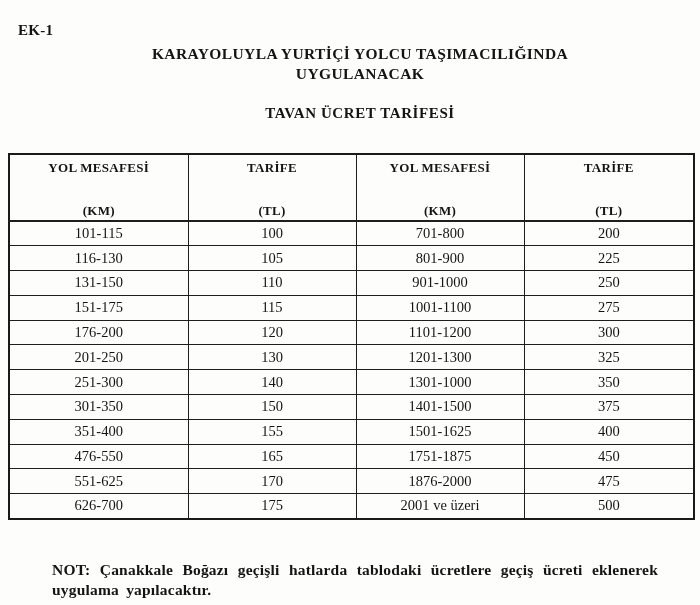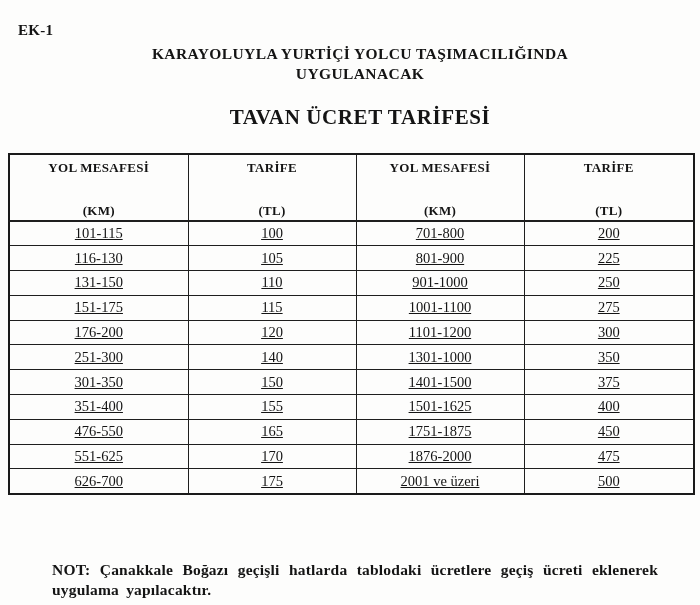"TAVAN ÜCRET TARİFESİ" .subtitle { font-size: 21px -> 15px }
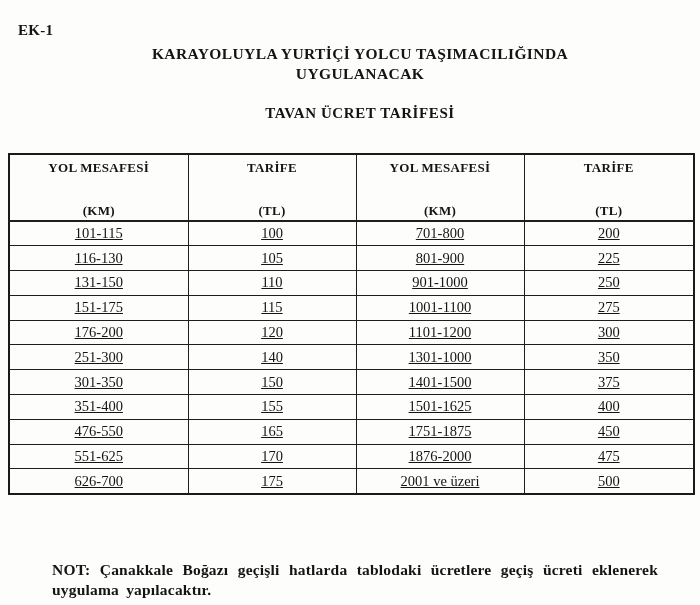"101-115" table.tariff td { text-decoration: underline -> none }
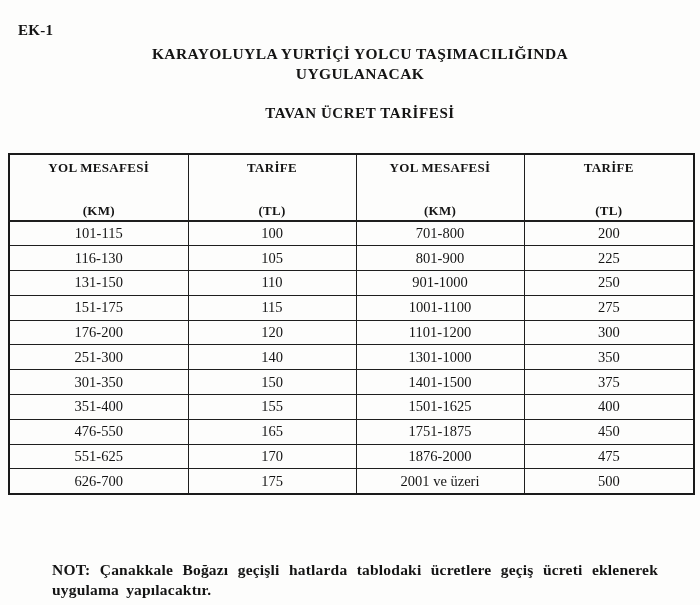"201-250" tr { html: none -> <tr> <td>201-250</td> <td>130</td> <td>1201-1300</td> <td>325</td> </tr> }
